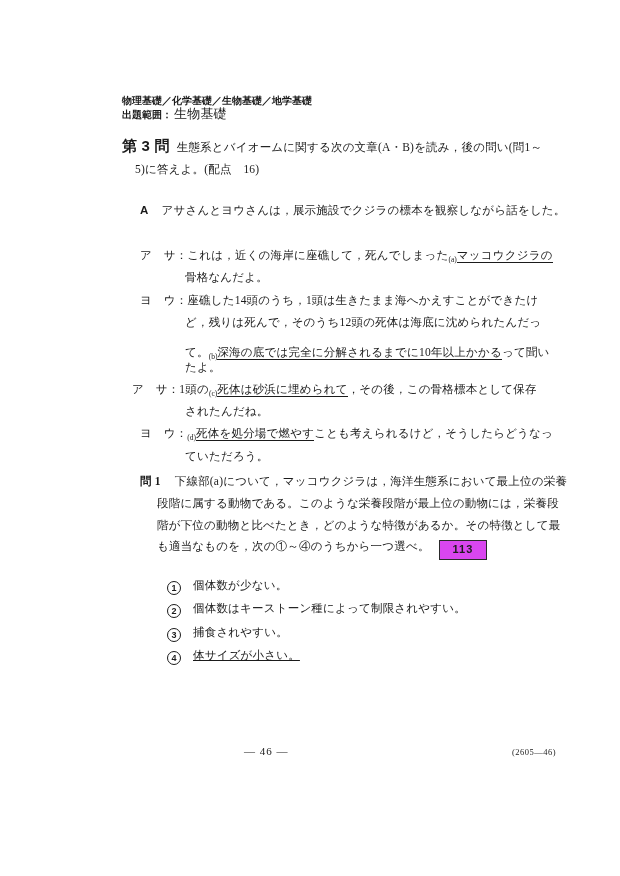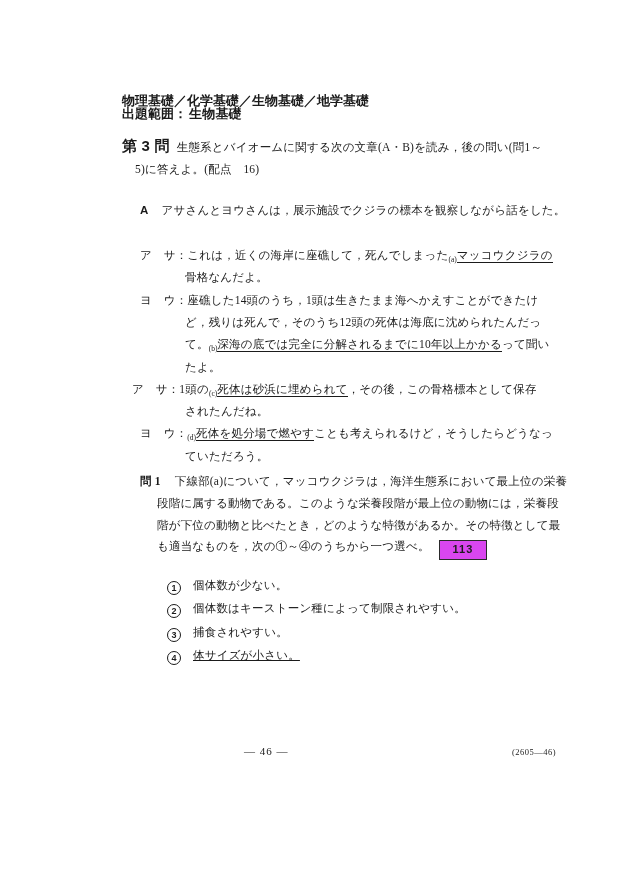"物理基礎／化学基礎／生物基礎／地学基礎" .hs { font-size: 13px -> 10px }
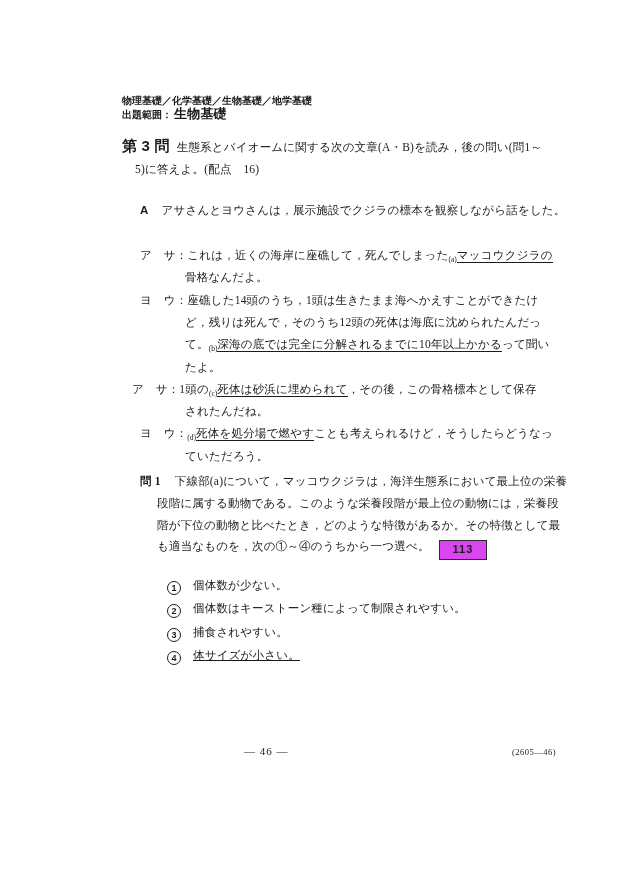"生物基礎" .hb { font-weight: bold -> normal }
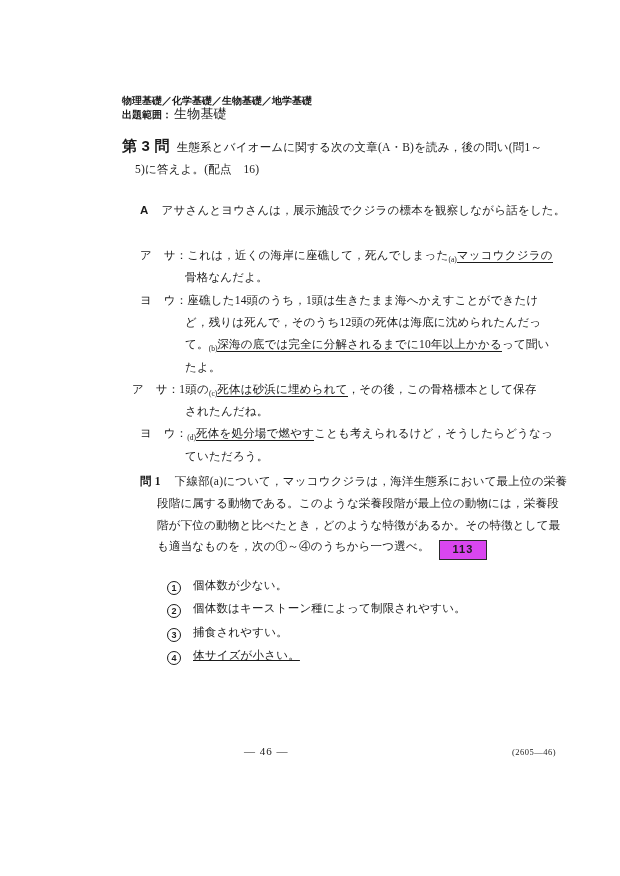"て。(b)深海の底では完全に分解されるまでに10年以上かかるって聞い" div.tl { top: 337px -> 345px }
